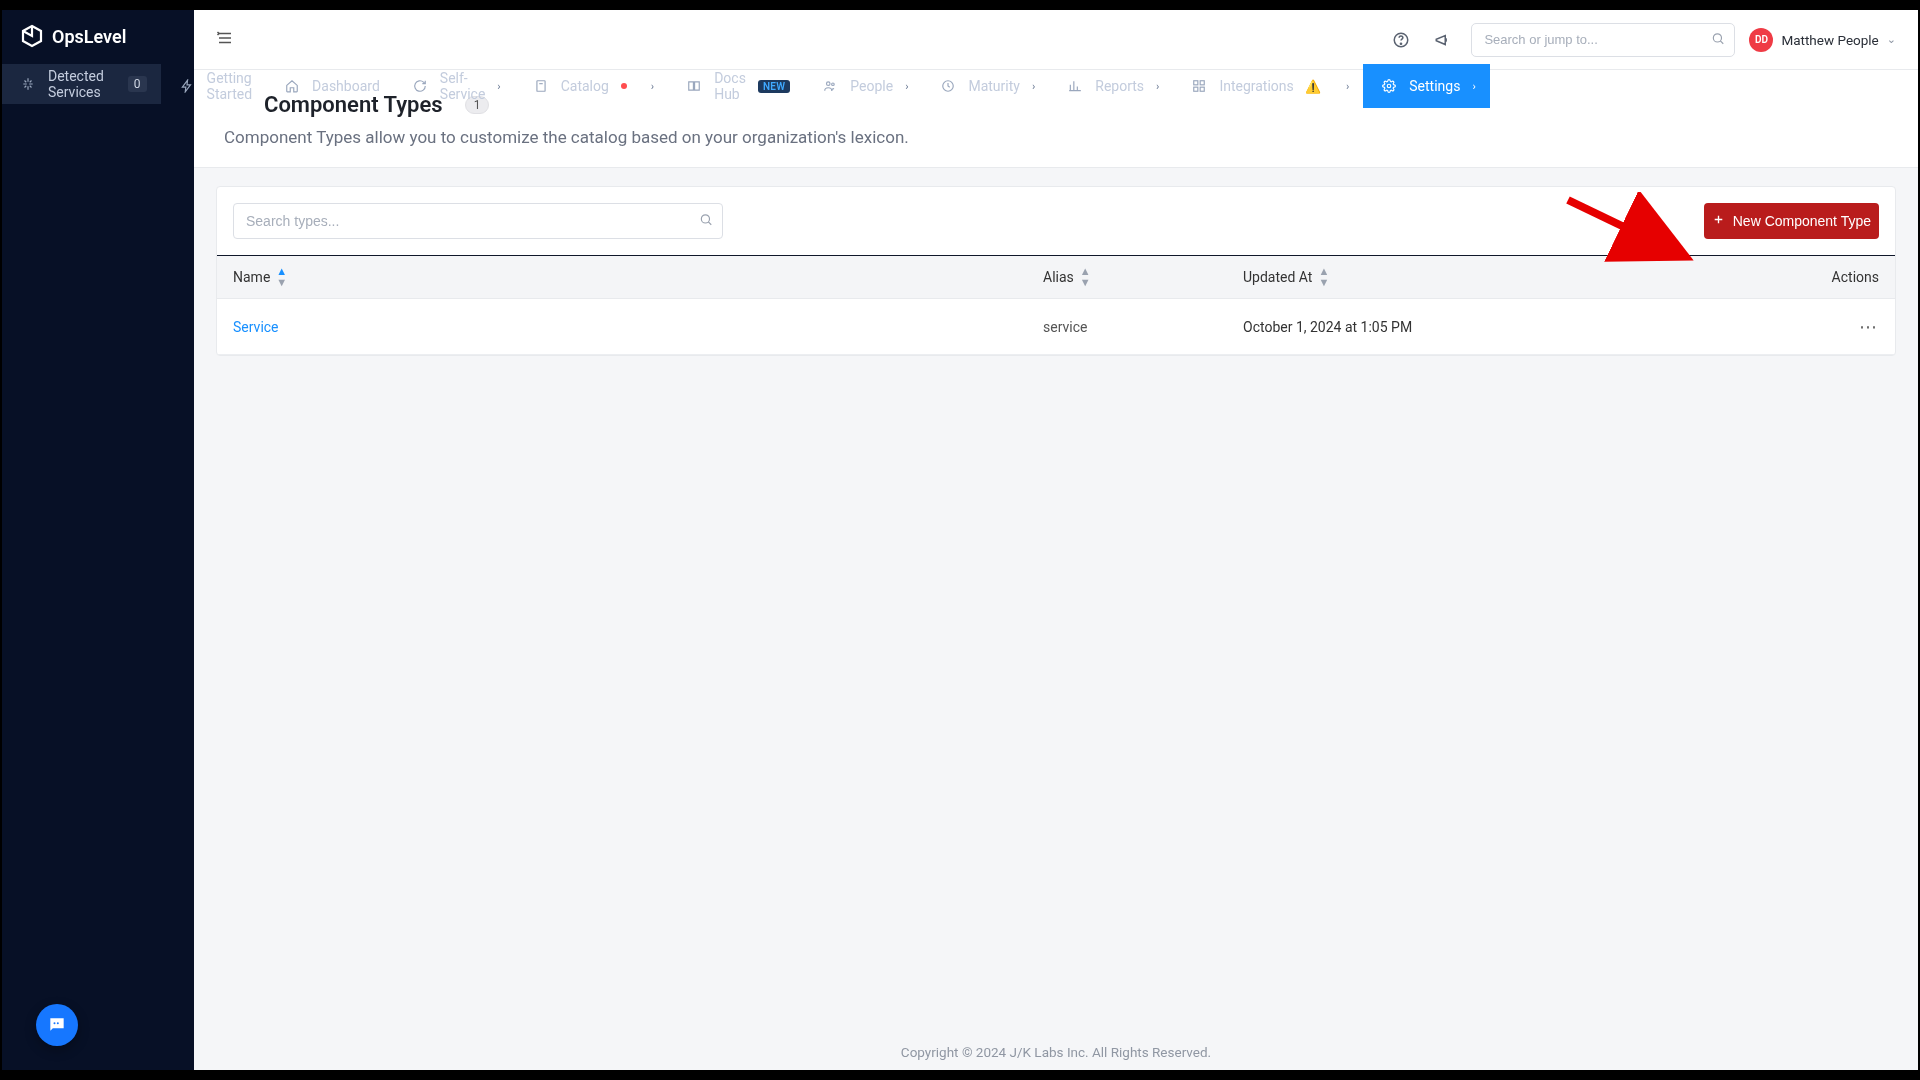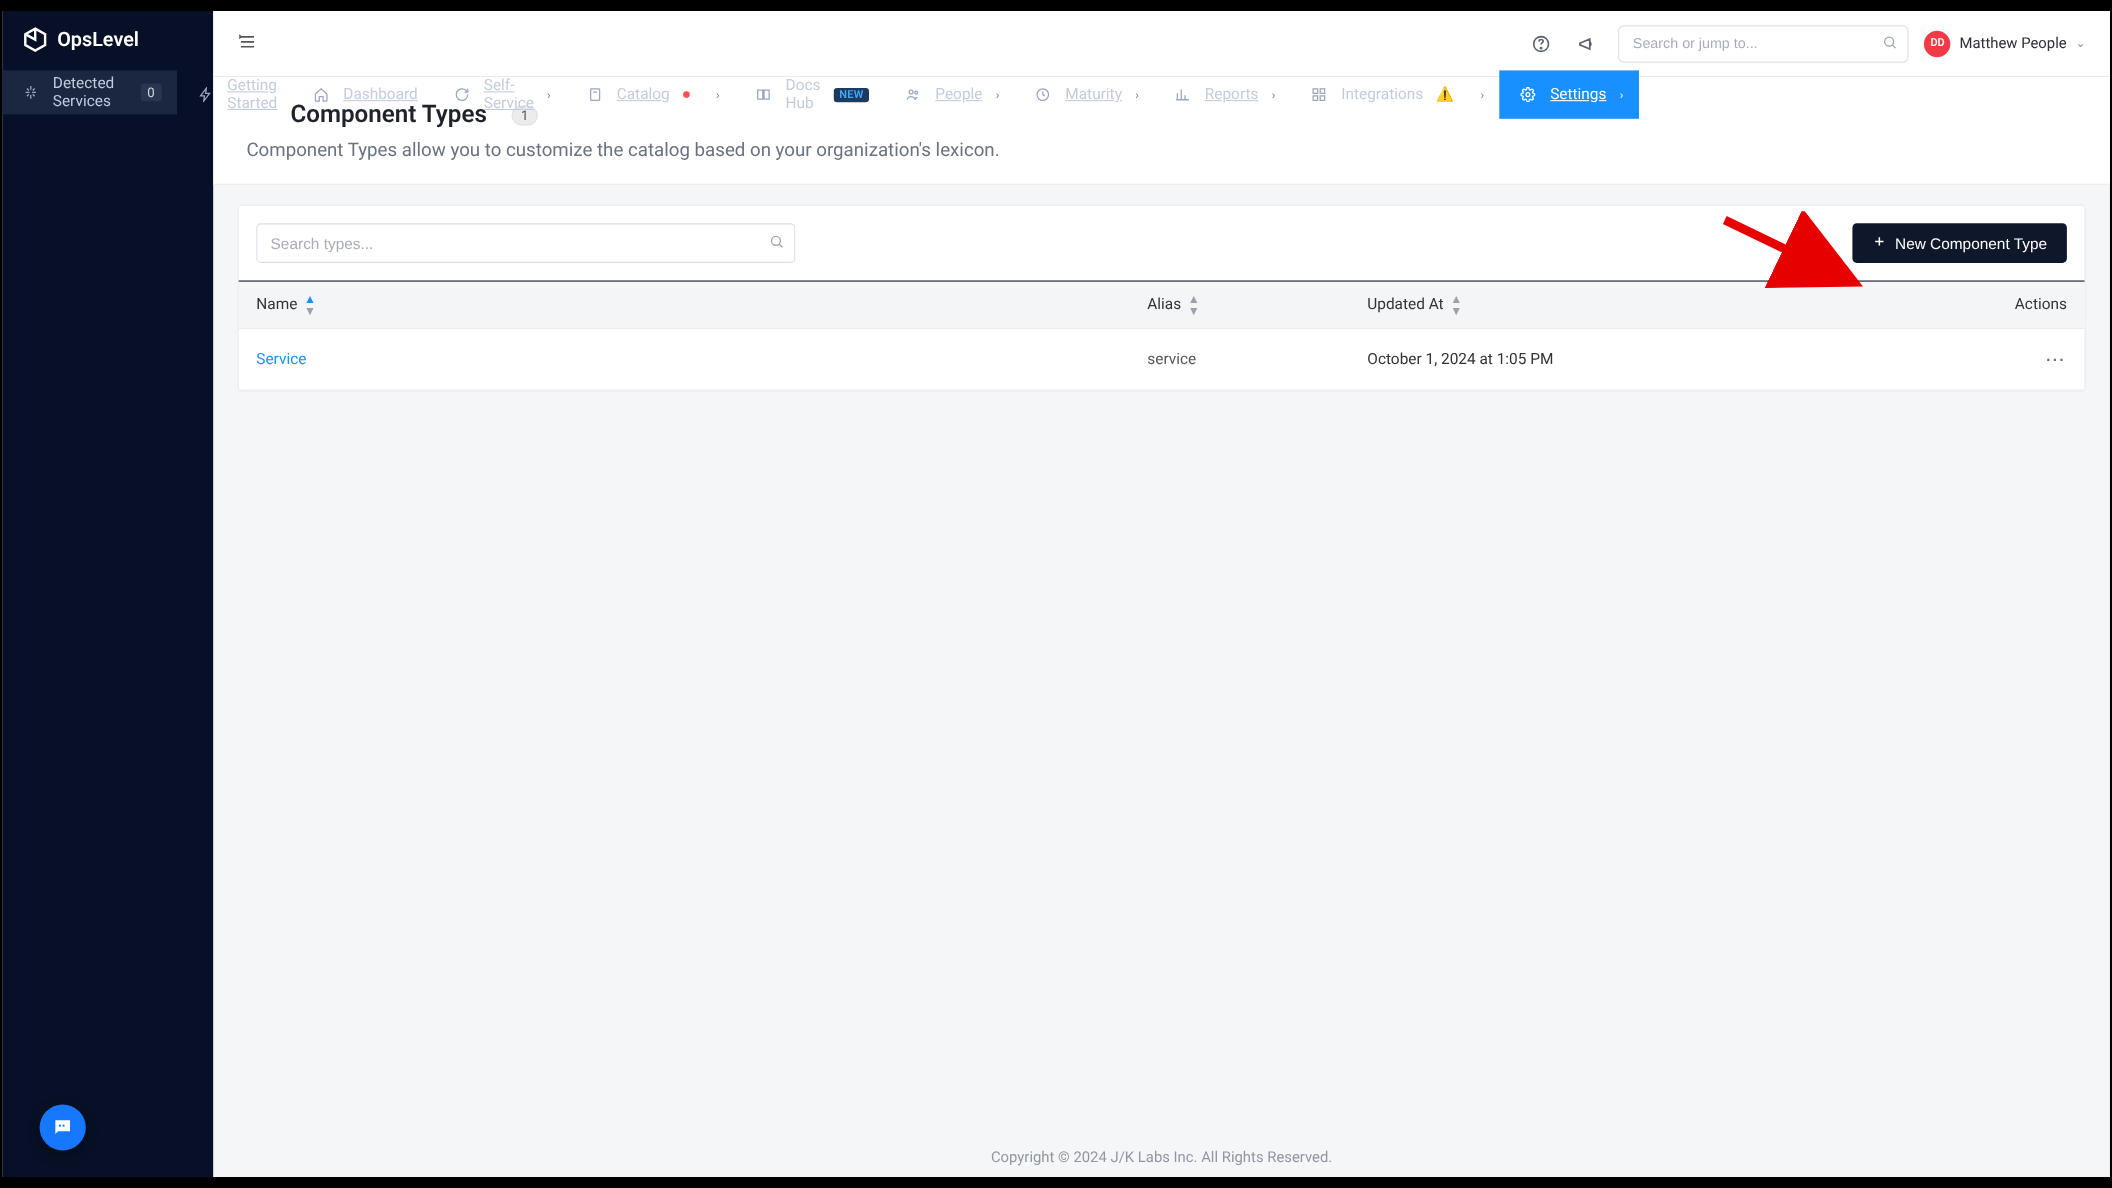"Getting Started" .nav-label { text-decoration: underline -> none }
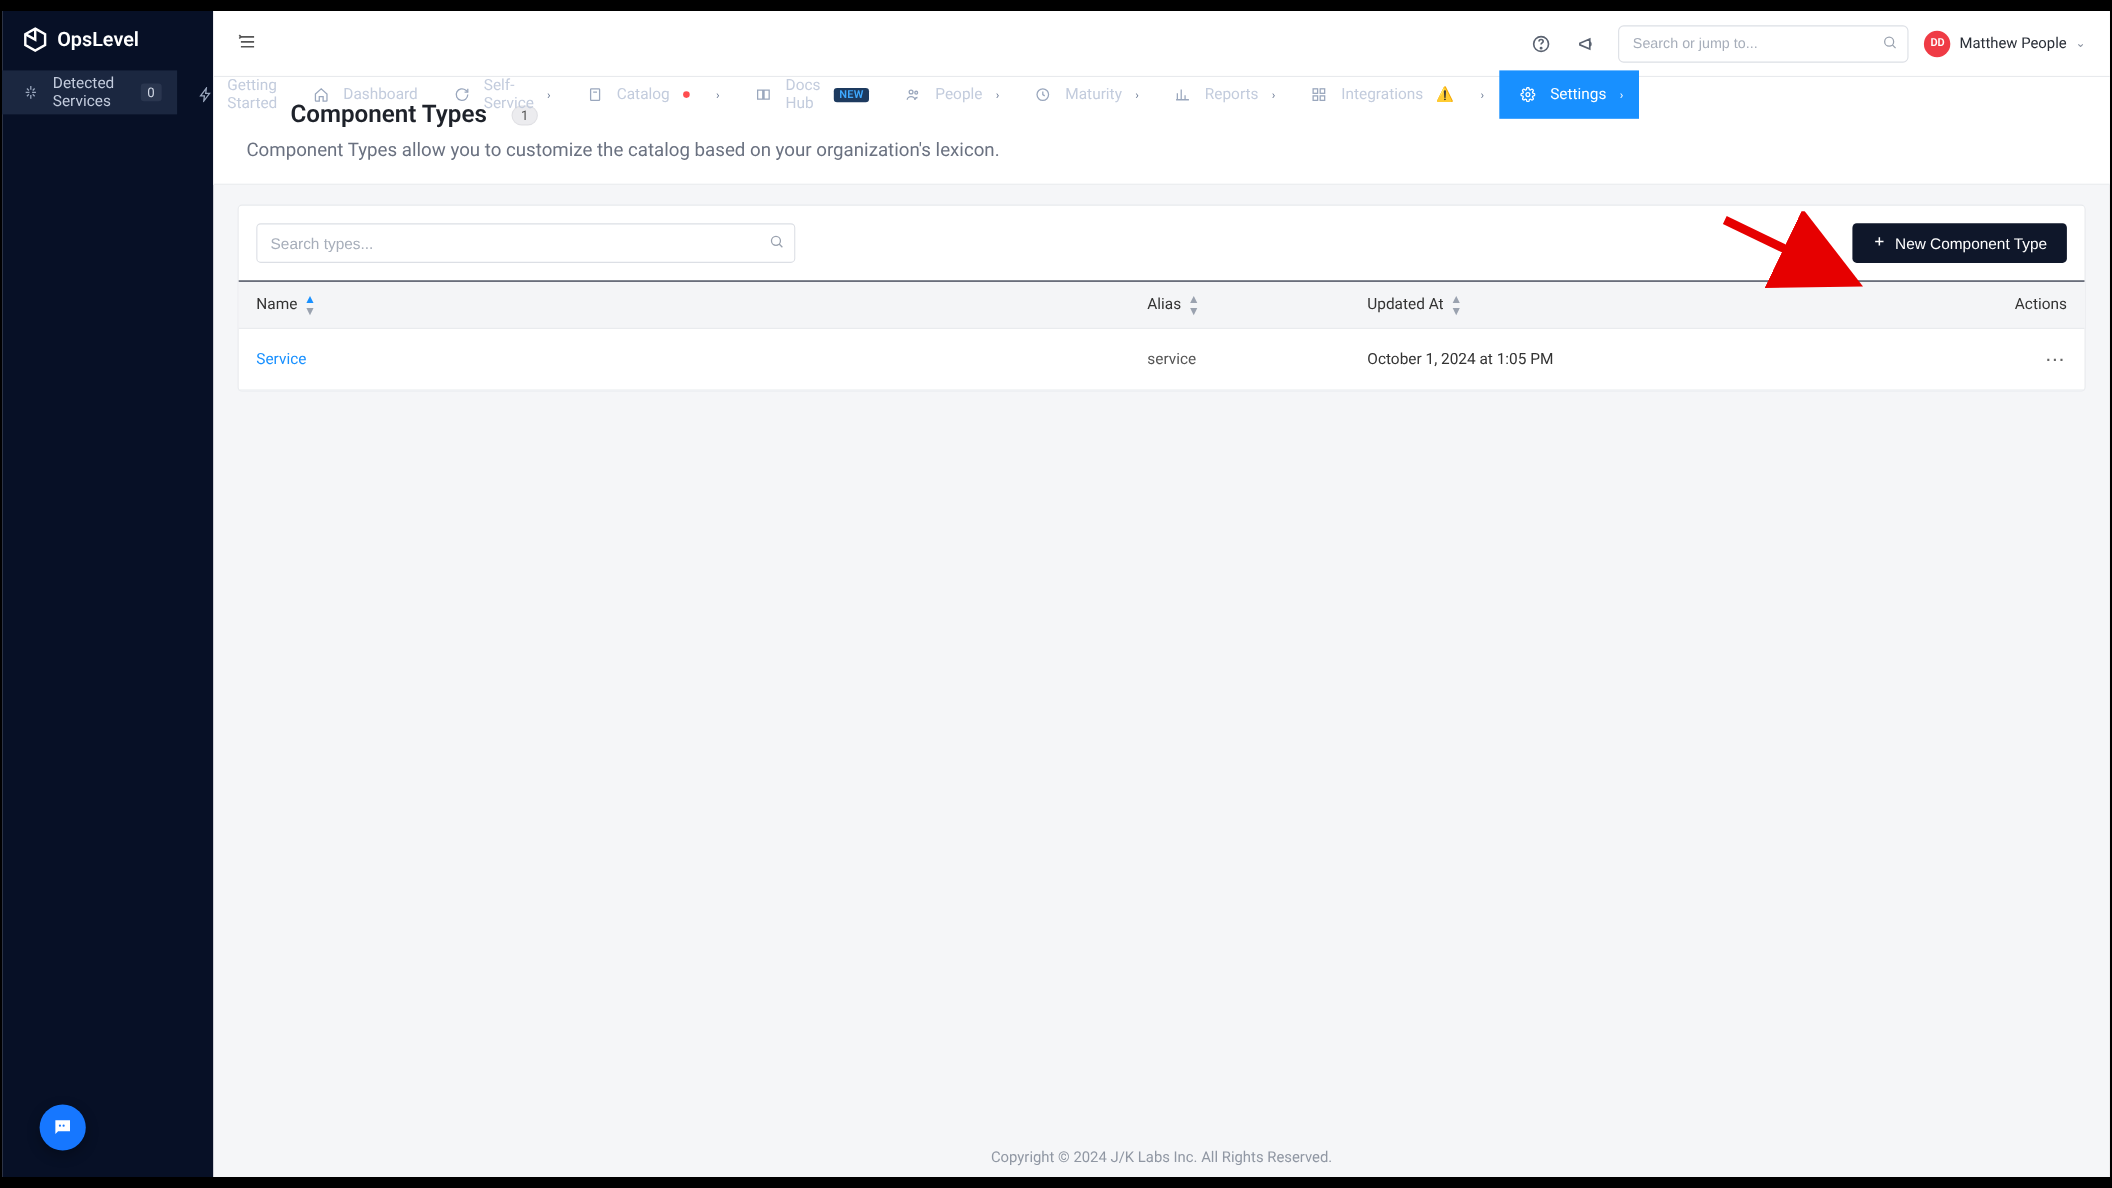"New Component Type" .primary-btn { background: #0f172a -> #b91c1c; padding: 0 18px -> 0 8px }
